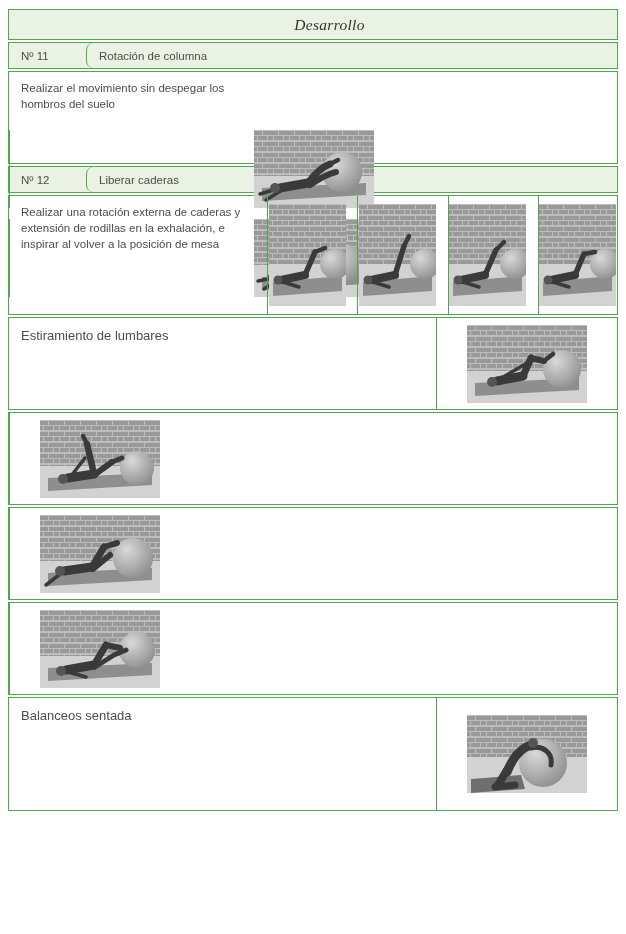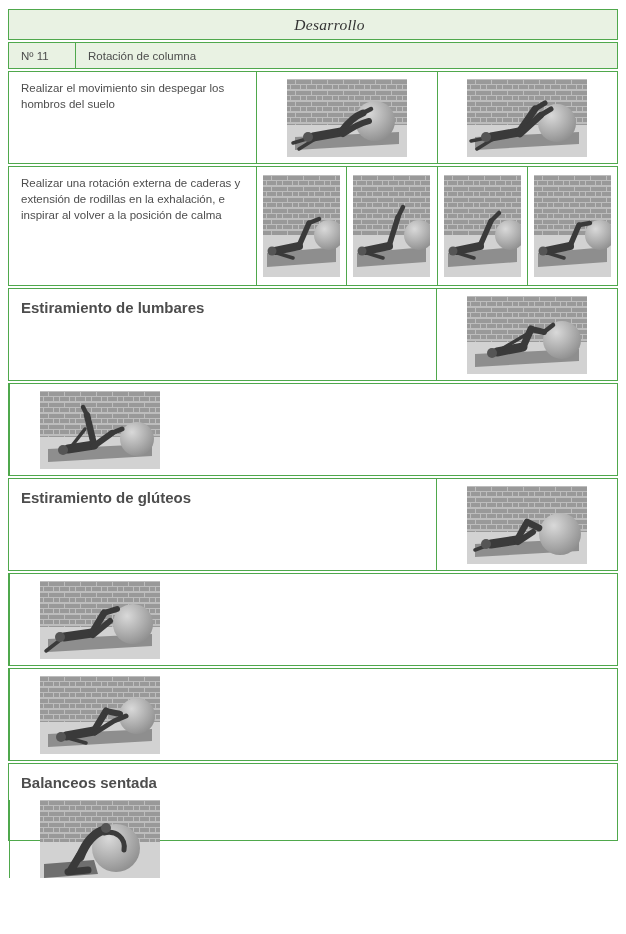"Nº 11" .row + .row { gap: none -> 11px }
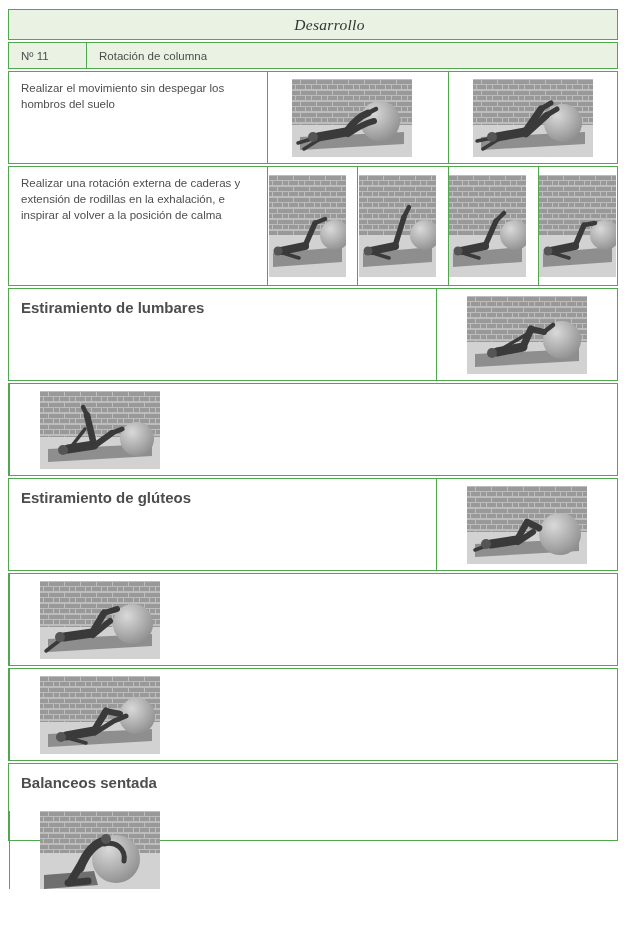"Rotación de columna" .cell--exname { border-radius: none -> 7px }
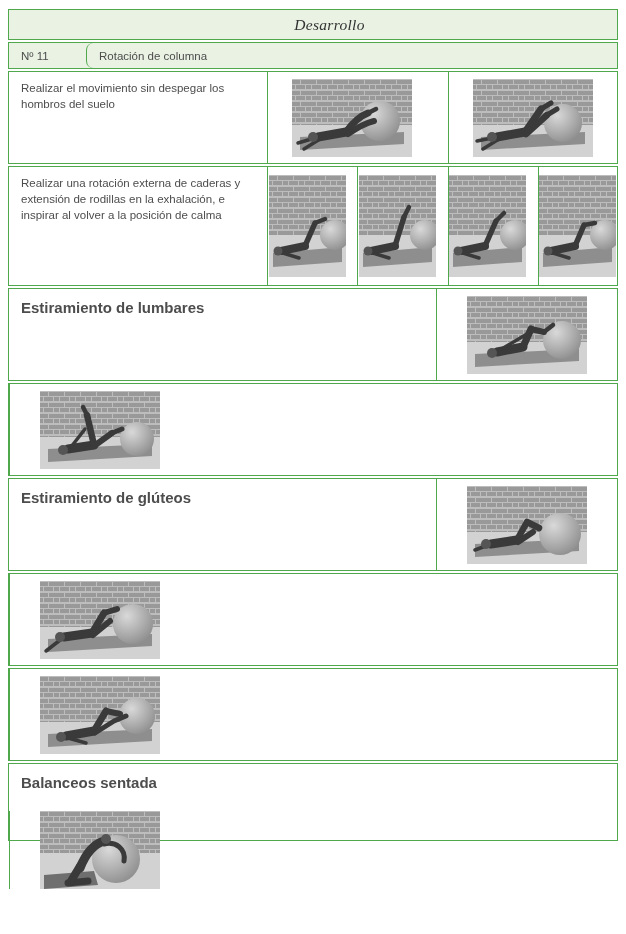"Realizar el movimiento sin despegar" .row--detail1 { flex-direction: none -> column }
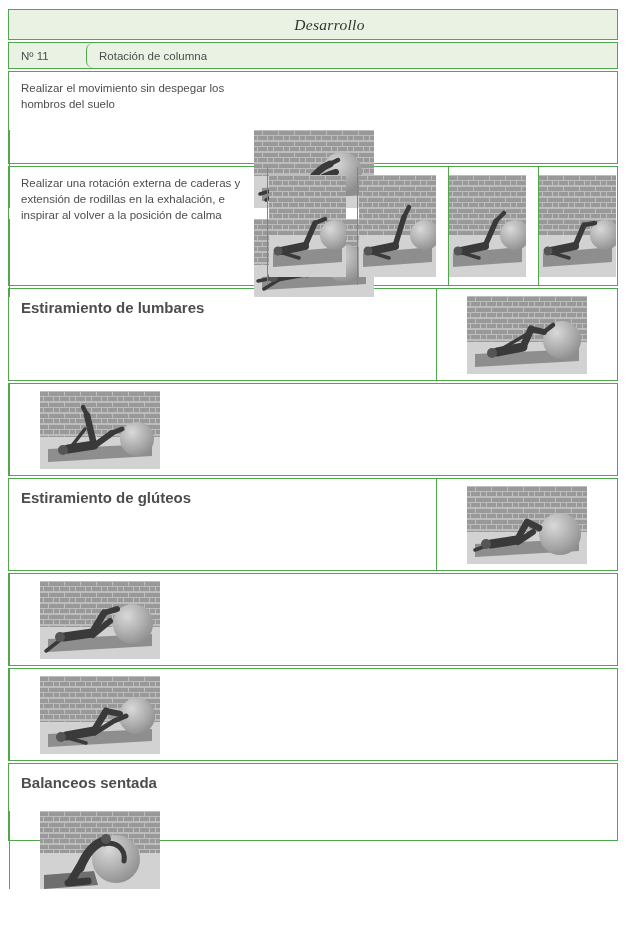"Nº 12" div.row { html: none -> <div> <div>Nº 12</div> <div>Liberar caderas</div> </div> }
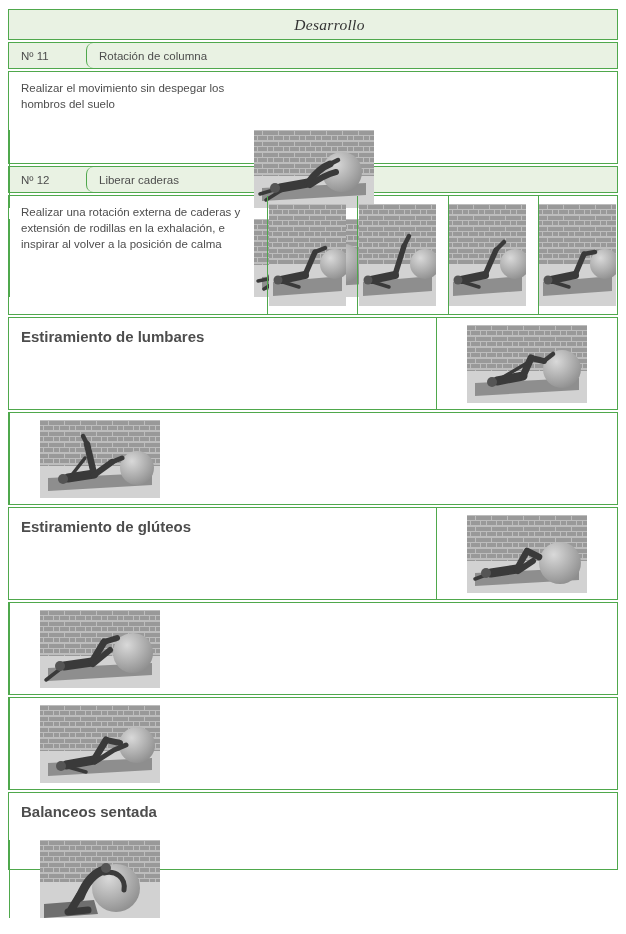"Realizar una rotación externa de" div.cell { text: calma -> mesa }
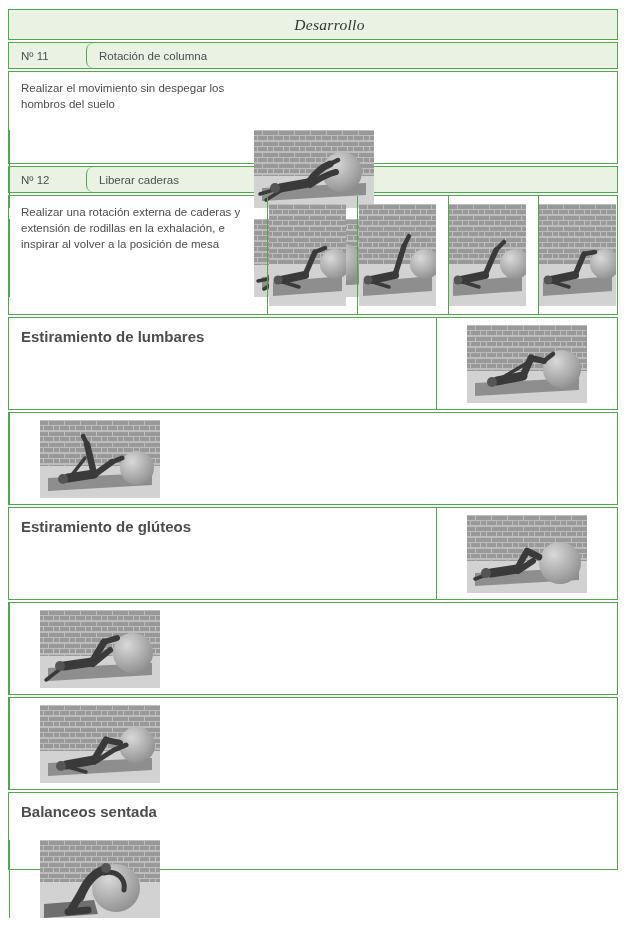"Estiramiento de lumbares" .cell--desc-wide { font-size: 15px -> 13px; font-weight: bold -> none }
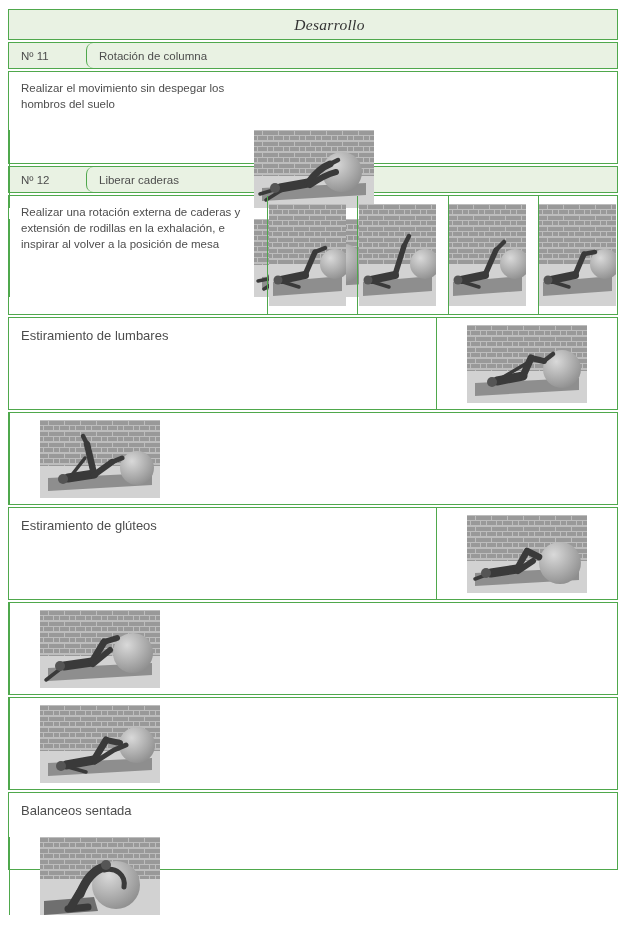"Estiramiento de glúteos" div.row { html: <div> <div>Estiramiento de glúteos</div> <div> <span> <svg> <rect></rect> <rect></rect> <polygon></polygon> <circle></circle> <path></path> <path></path> <path></path> <path></path> <circle></circle> </svg> </span> </div> </div> -> none }
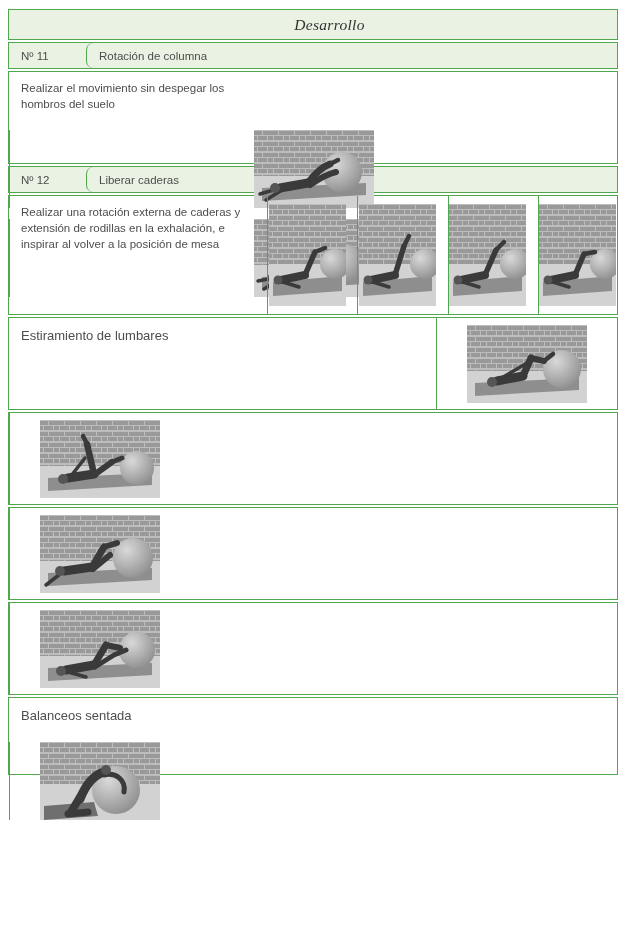"Balanceos sentada" .row--calm-last { flex-direction: column -> none; height: 78px -> 114px }
